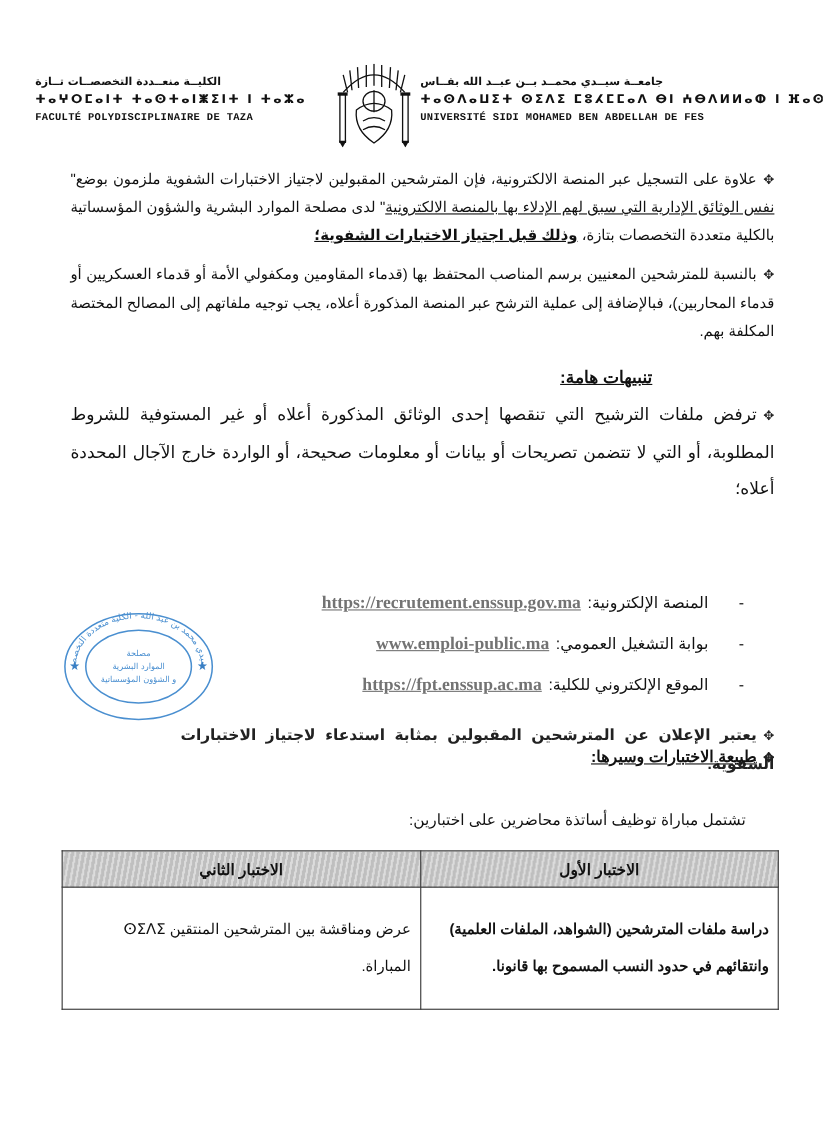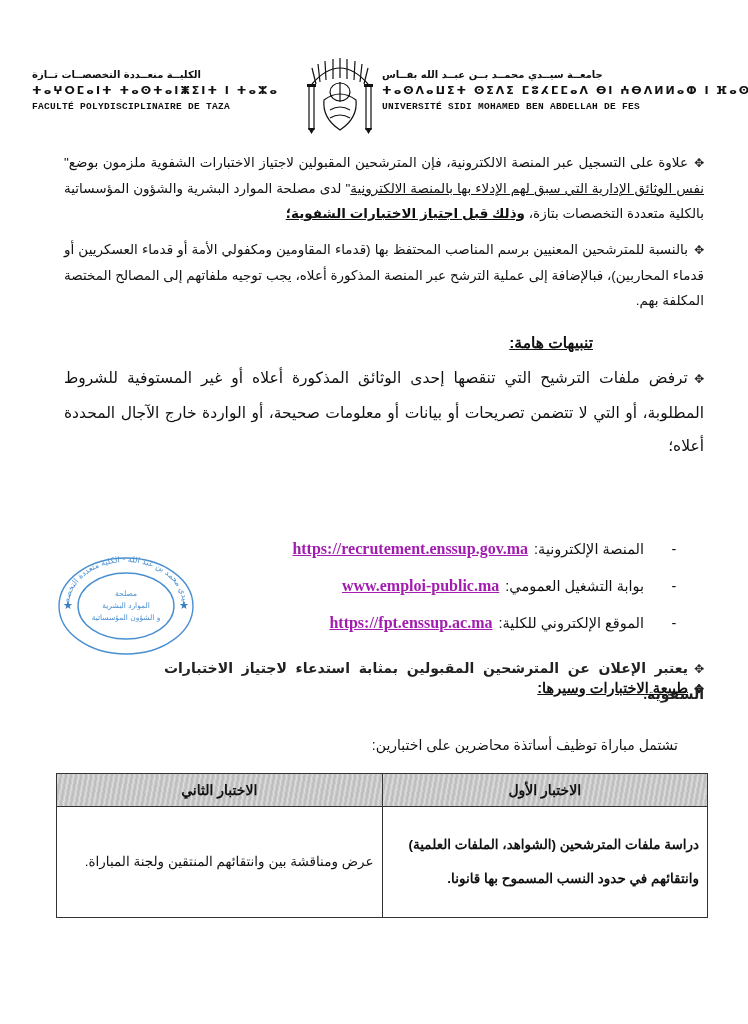"https://recrutement.enssup.gov.ma" .link-row .url { color: #a21caf -> #737373 }
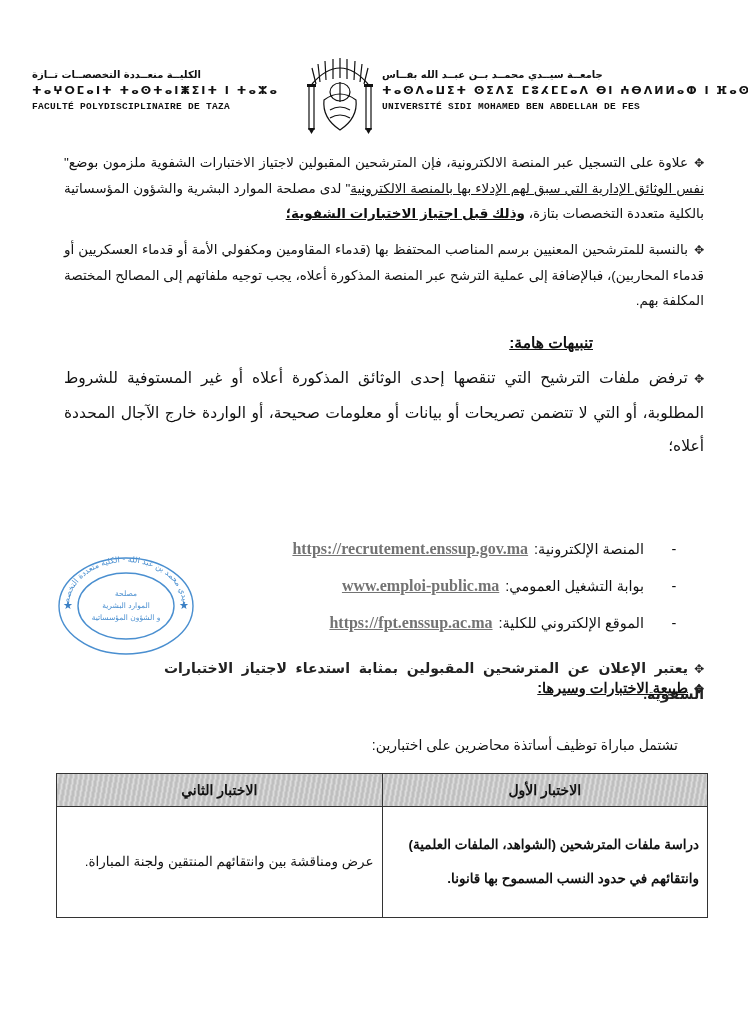"عرض ومناقشة بين وانتقائهم المنتقين" td { text: وانتقائهم المنتقين ولجنة -> المترشحين المنتقين ⵙⵉⴷⵉ }
